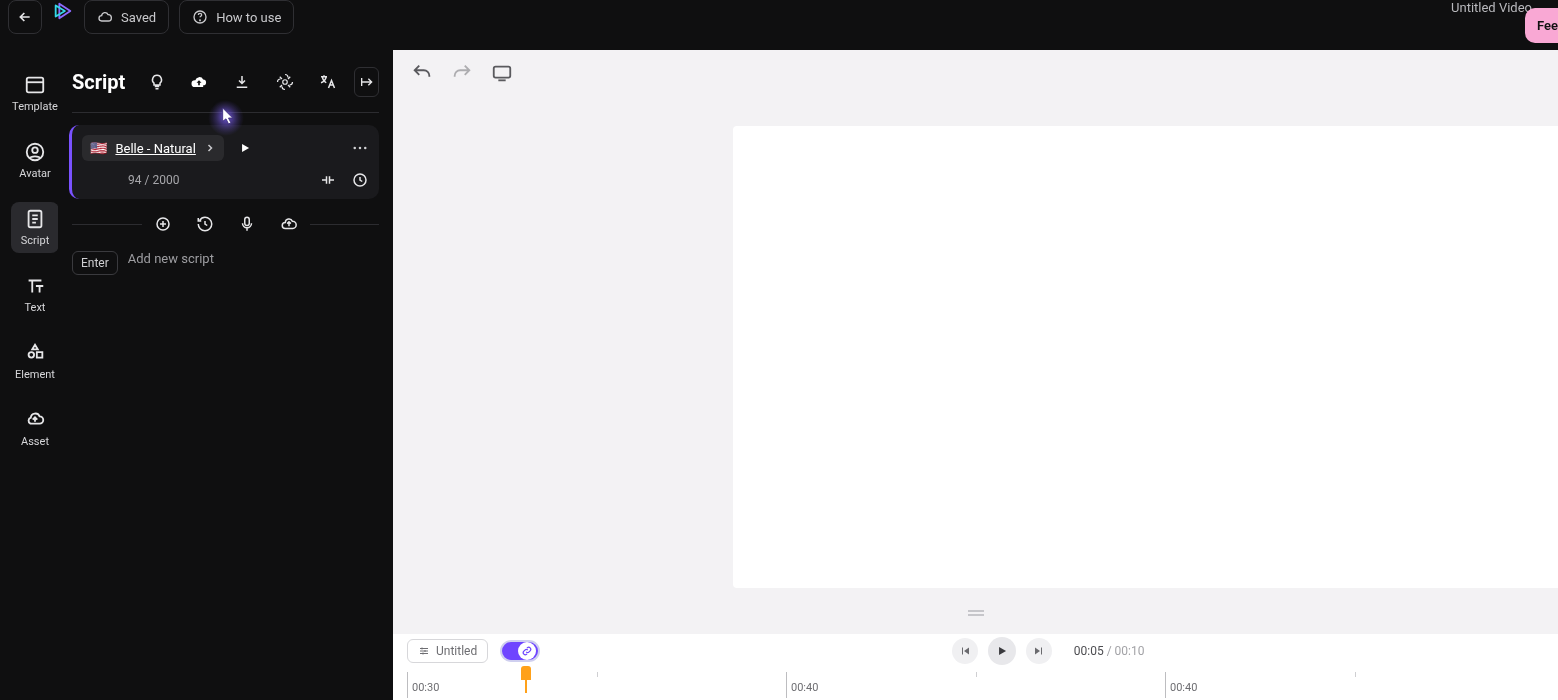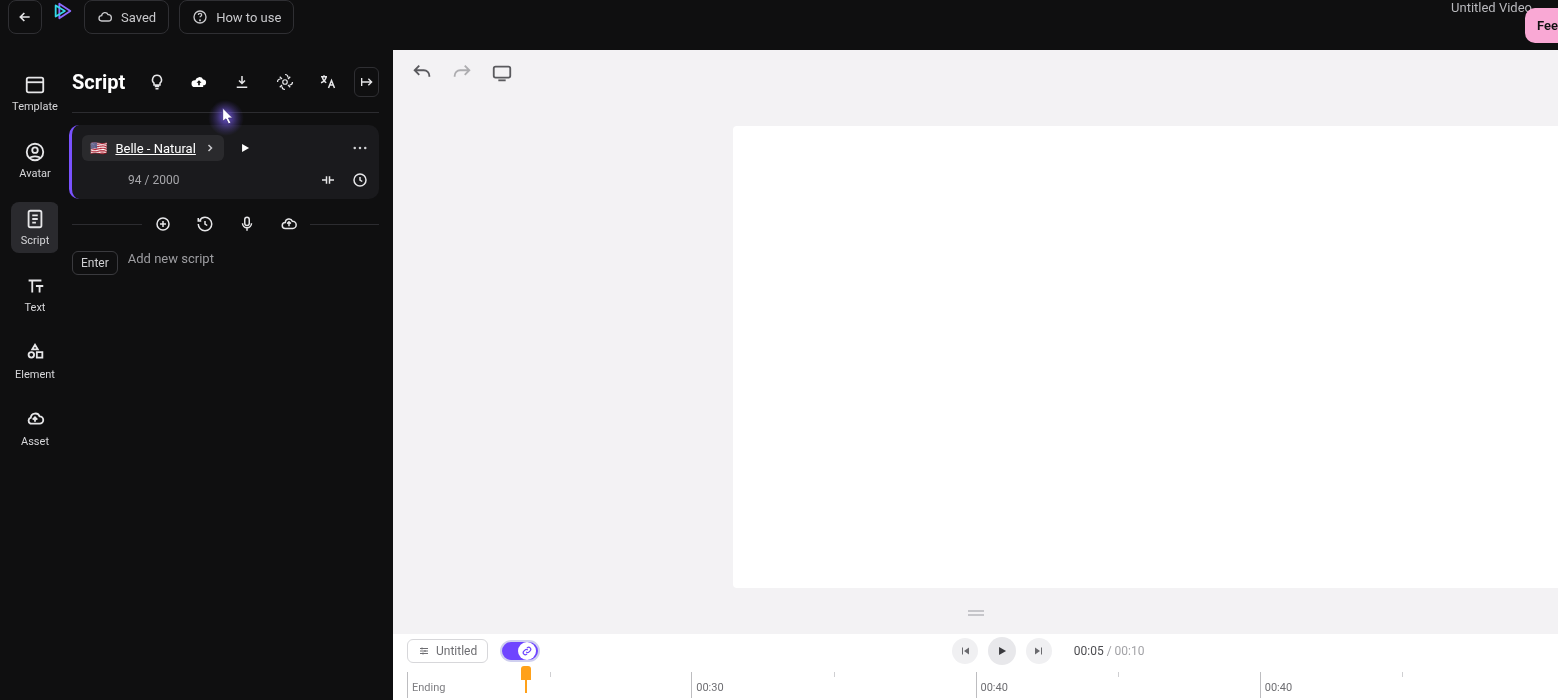"Ending" div.section { html: <div> <span>Ending</span> <span></span> </div> -> none }
